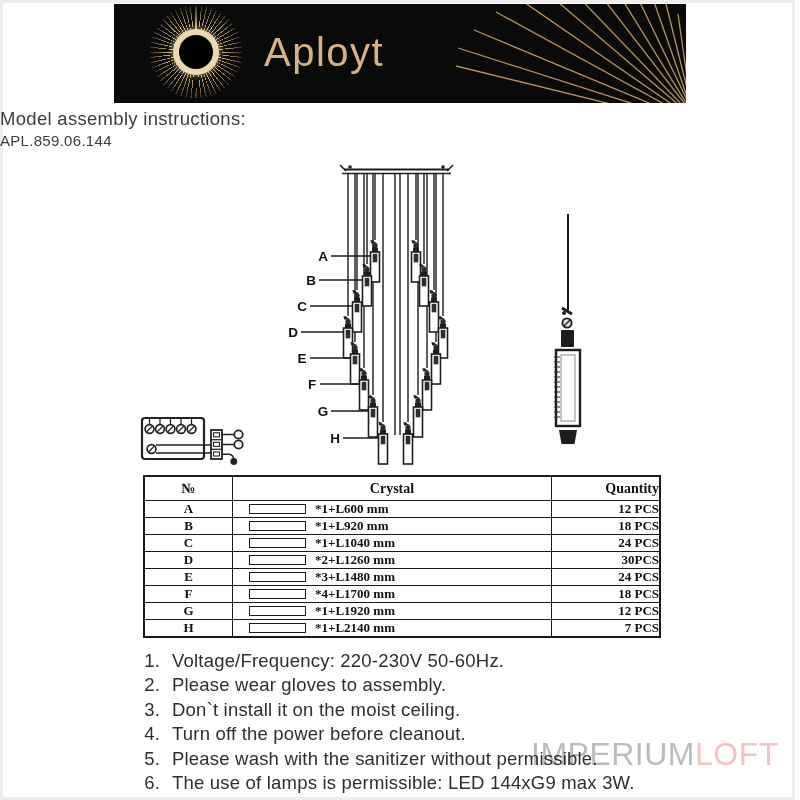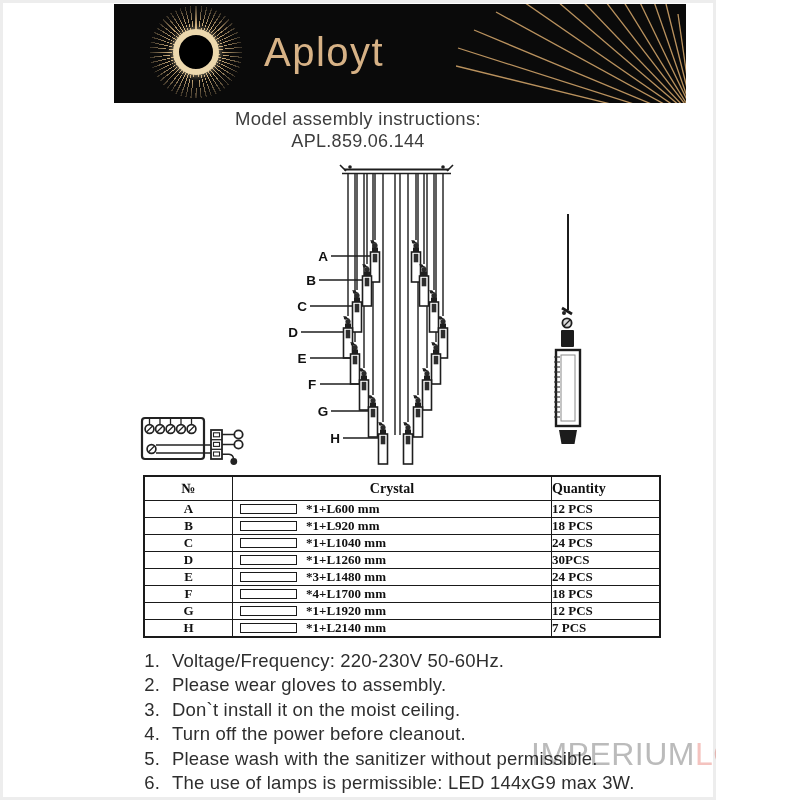"Aployt" .page { width: 716px -> 795px }
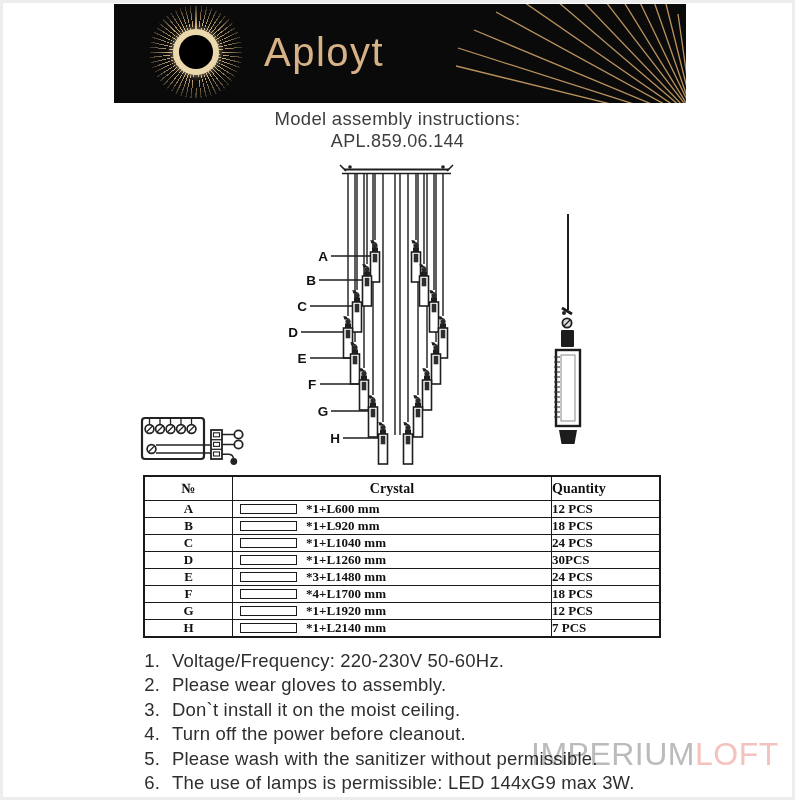"Model assembly instructions:" .title-block { text-align: center -> none }
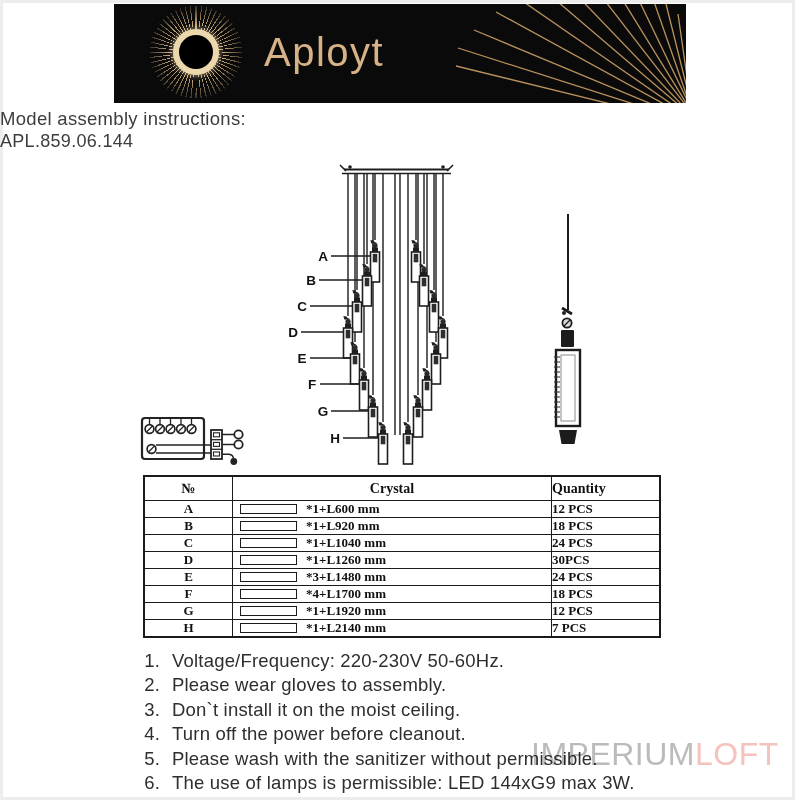"APL.859.06.144" .title-line2 { font-size: 18px -> 15px }
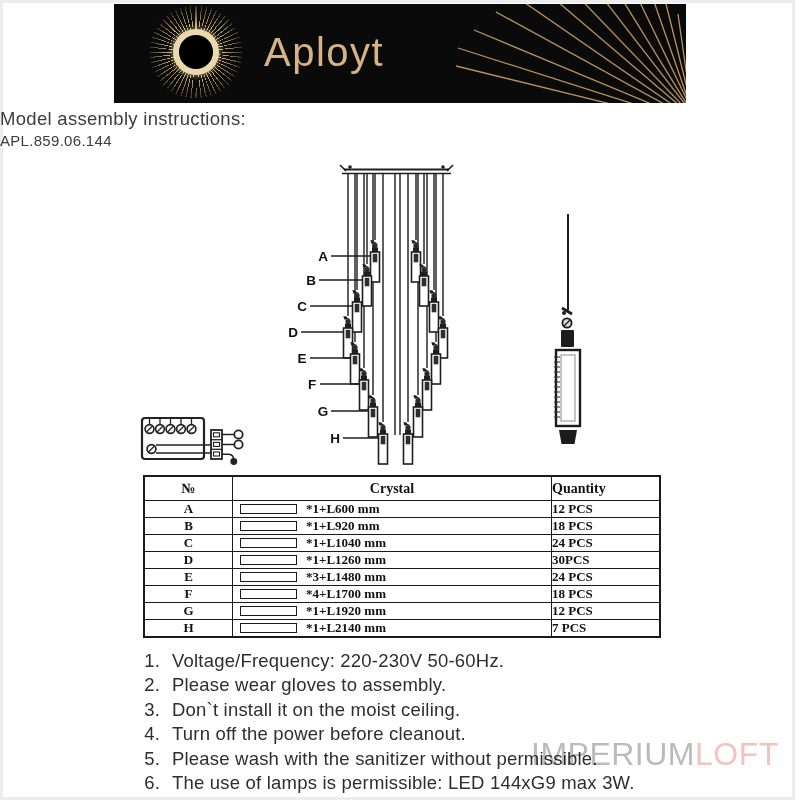"Quantity" .col-qty { text-align: left -> right }
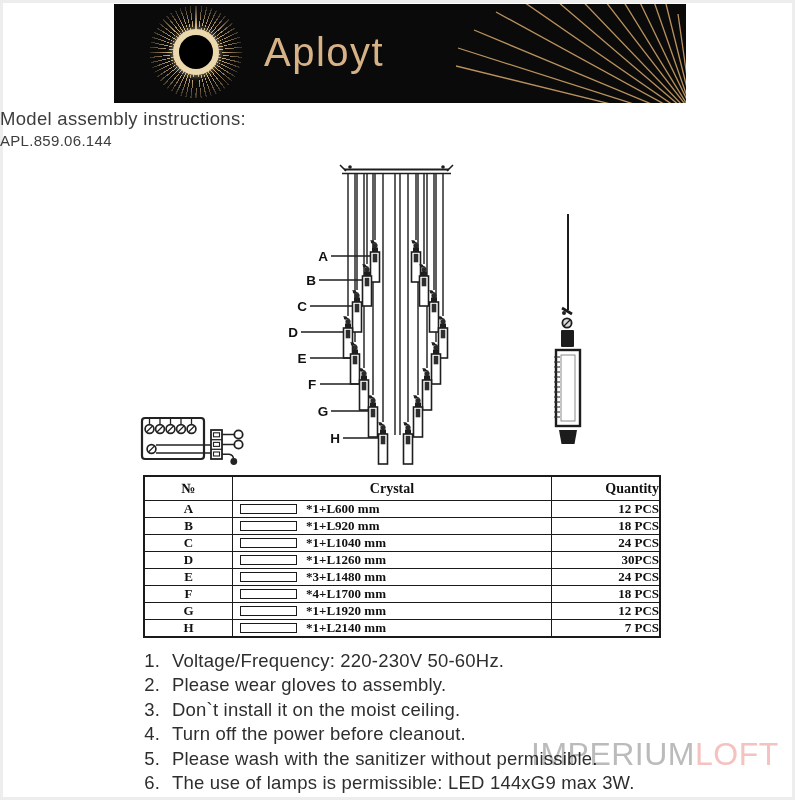"*1+L600 mm" td.col-crystal { padding-left: 7px -> 16px }
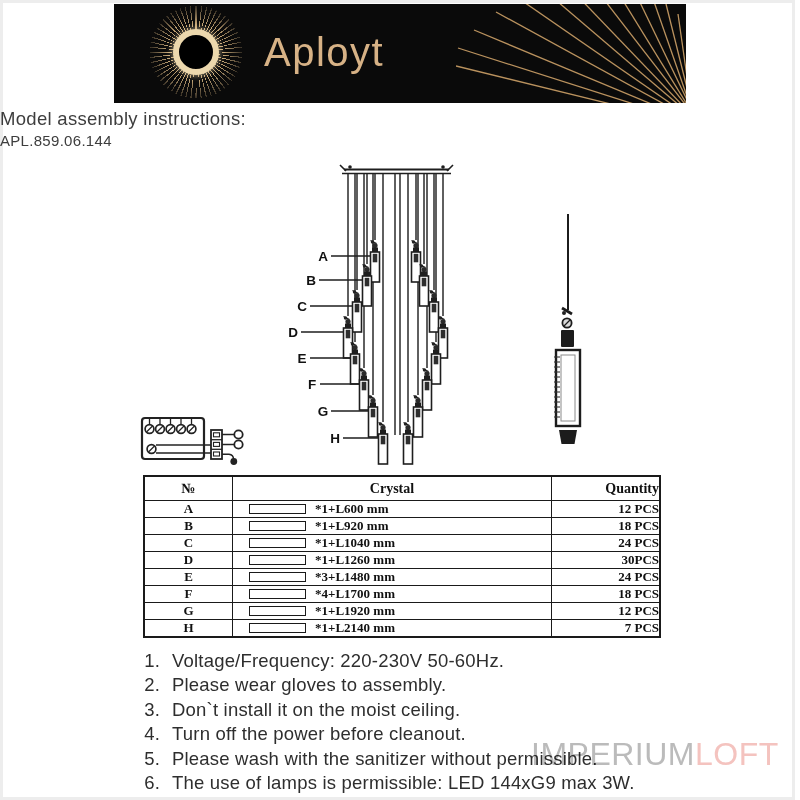"*1+L1260 mm" span { text: 1+L1260 -> 2+L1260 }
